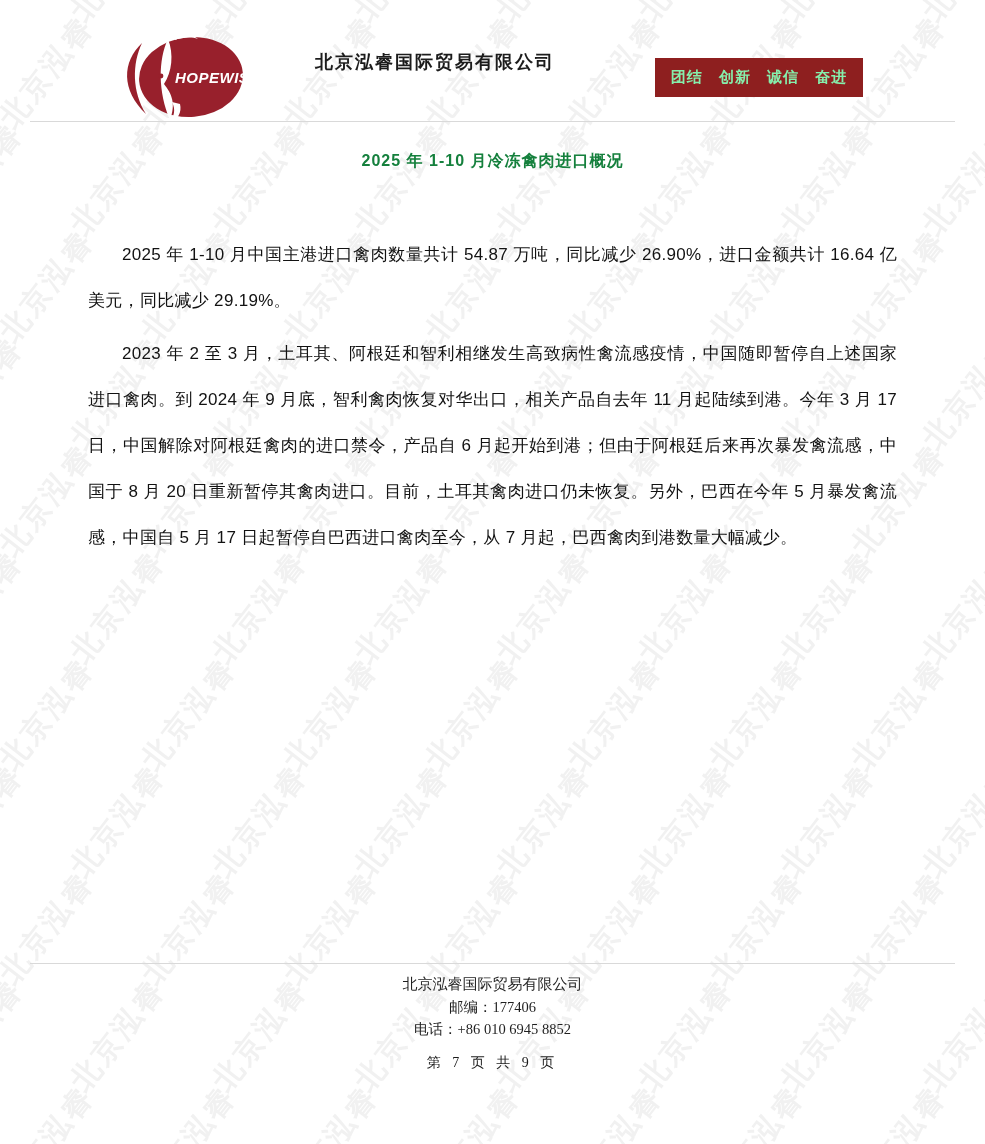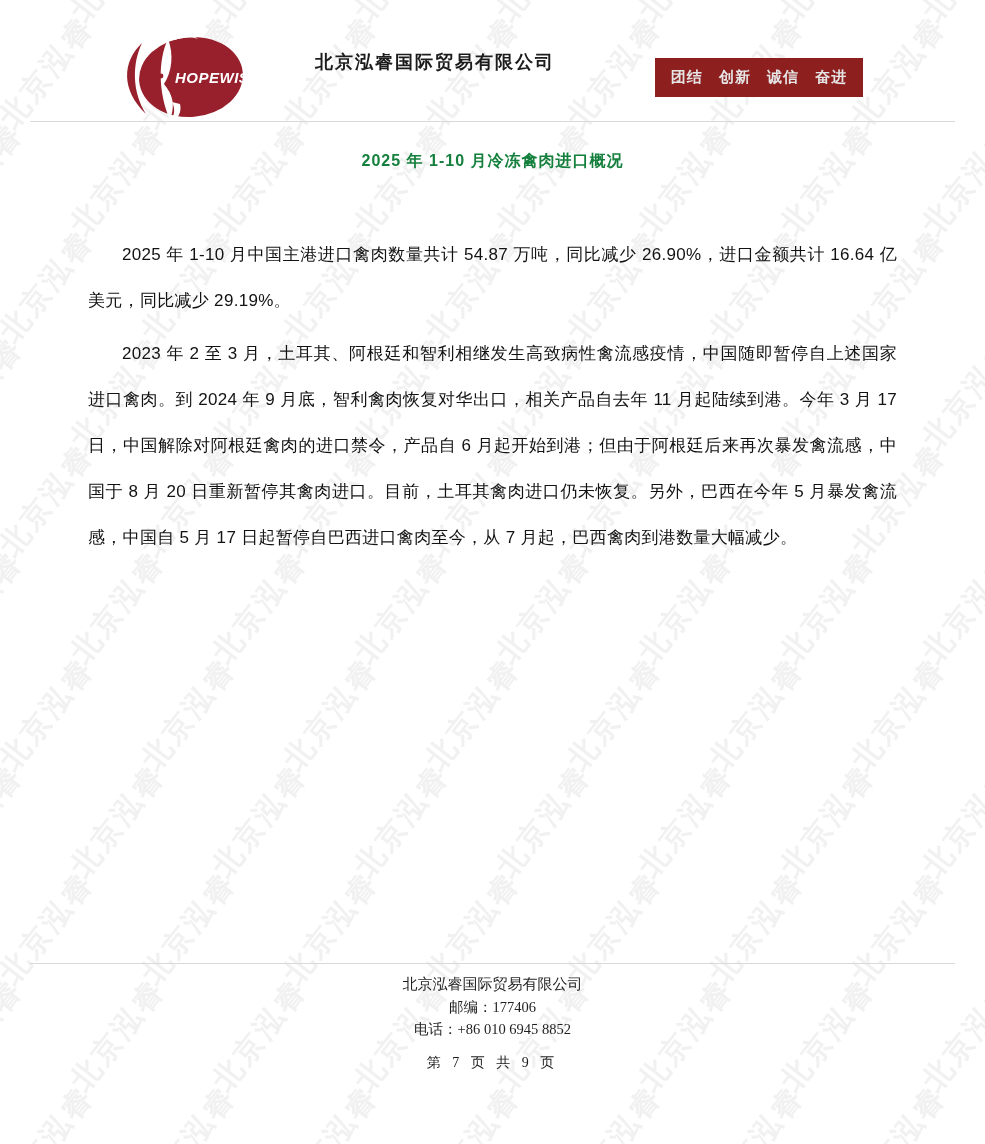"团结 创新 诚信 奋进" .slogan-banner { color: #e5e5e5 -> #86efac }
